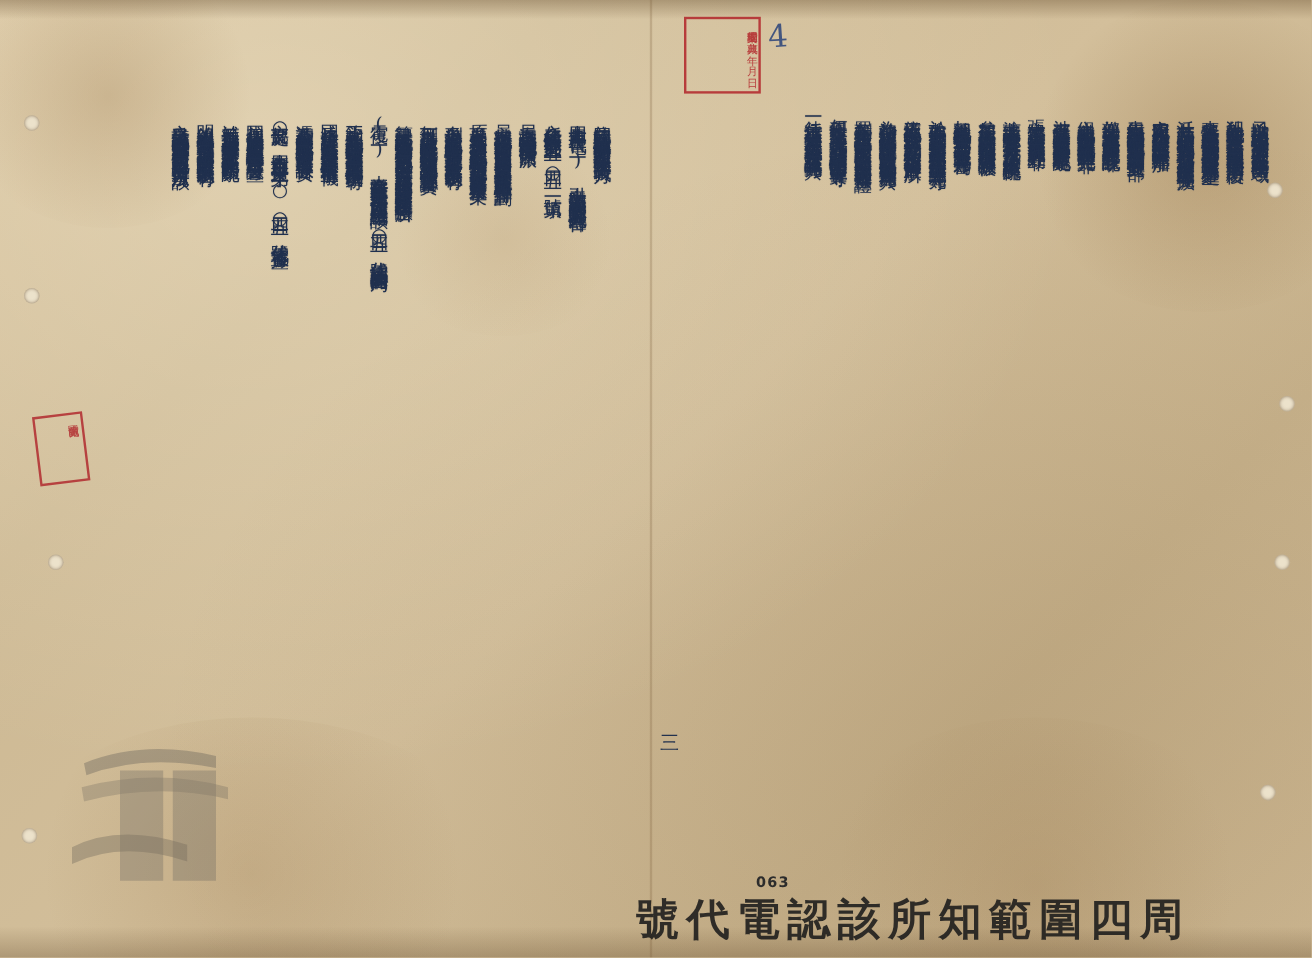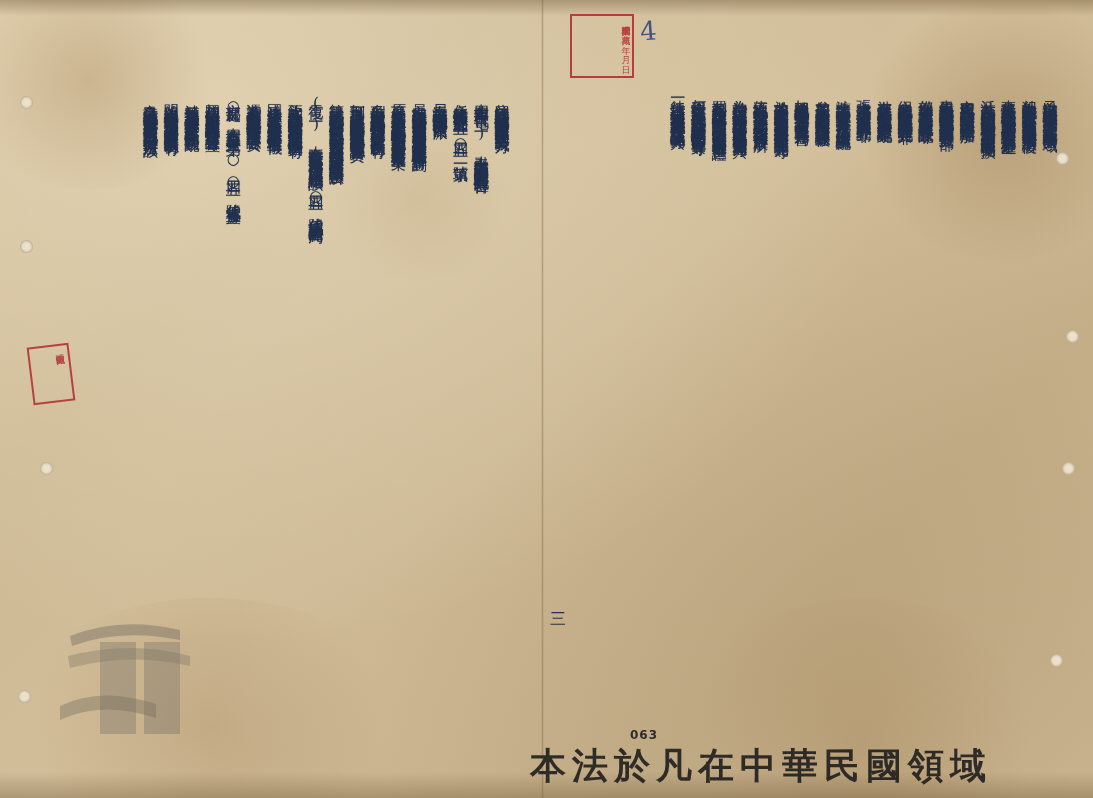"本法於凡在中華民國領域" div { text: 本法於凡在中華民國領域 -> 號代電認該所知範圍四周 }
